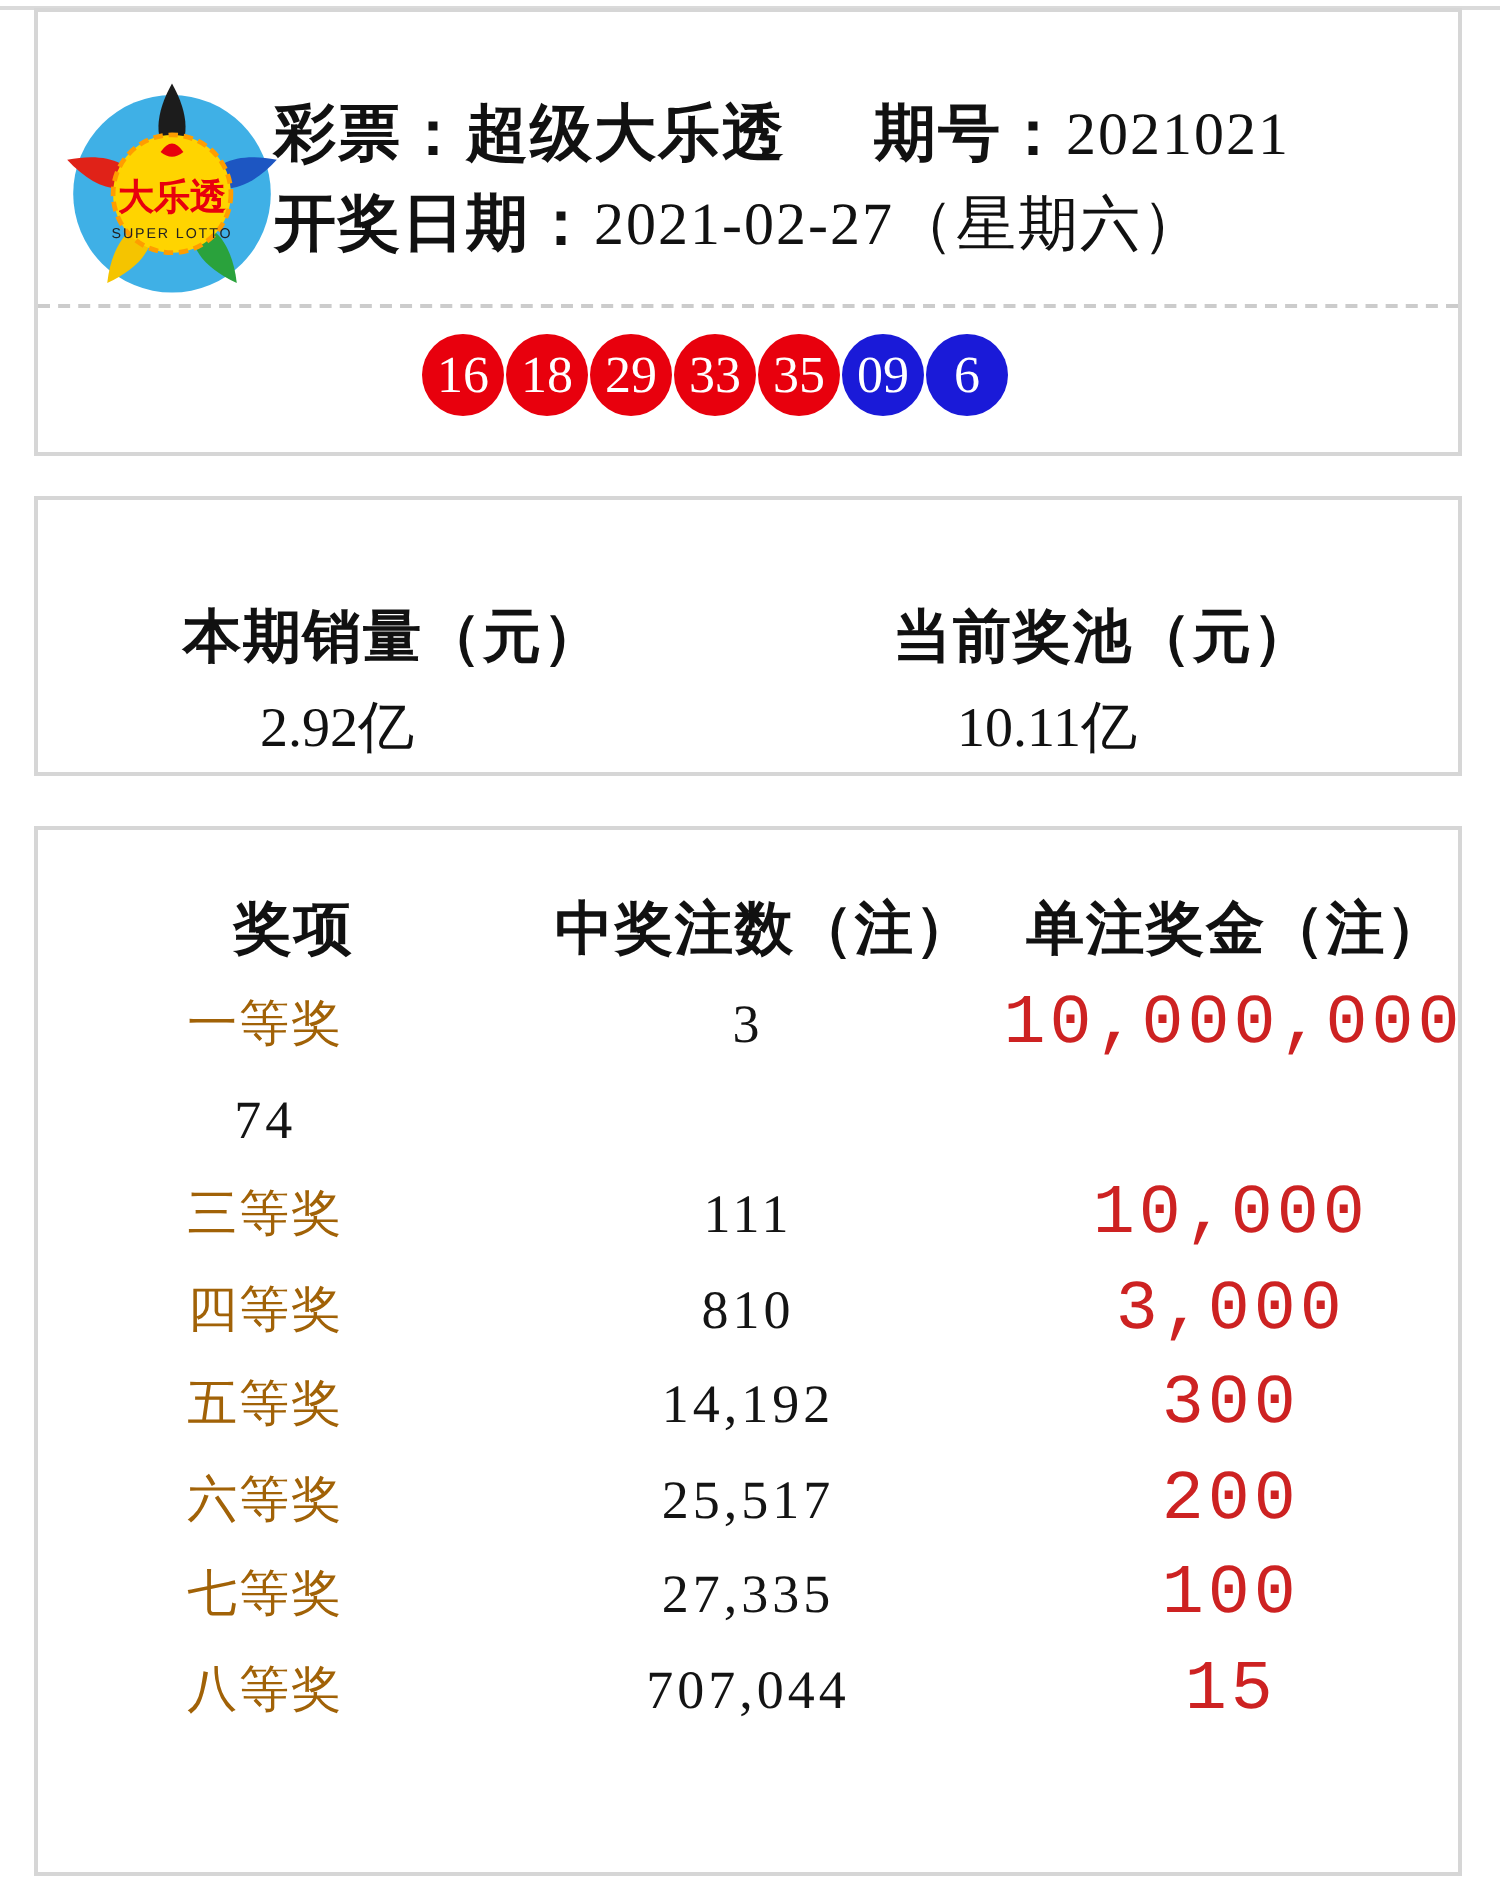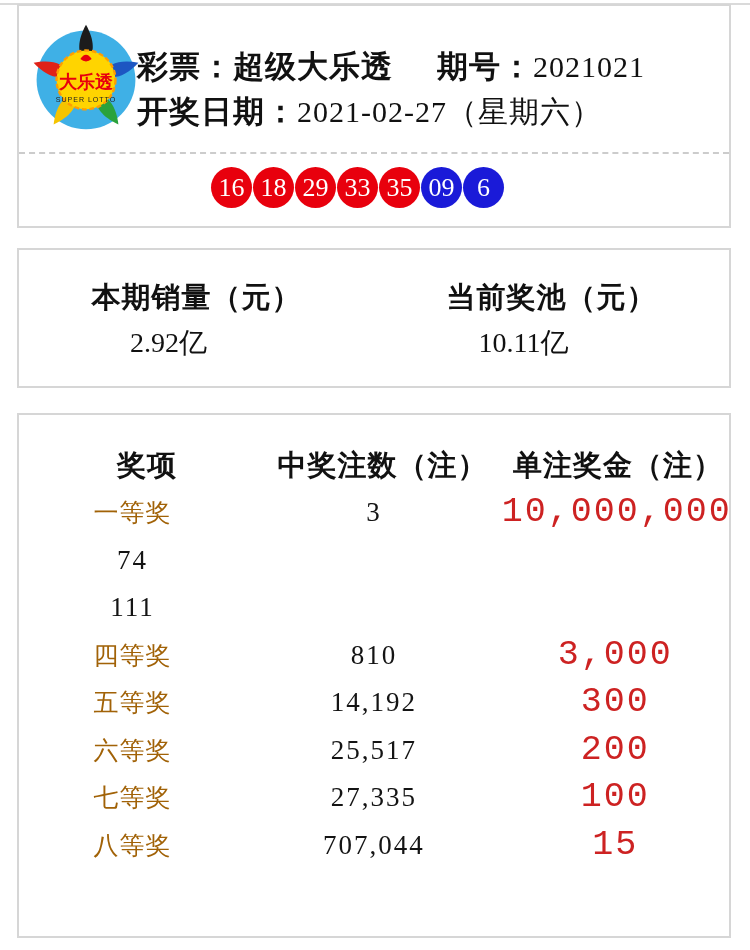"大乐透" .logo { top: 15px -> 32px }
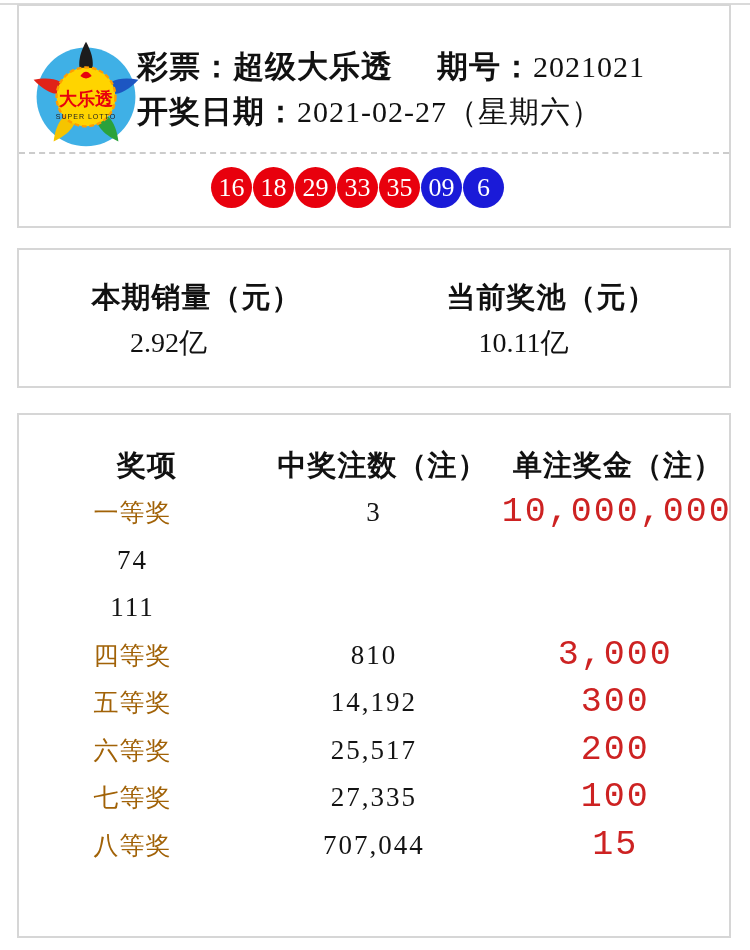"本期销量（元）" .panel-stats { padding-top: 24px -> 46px }
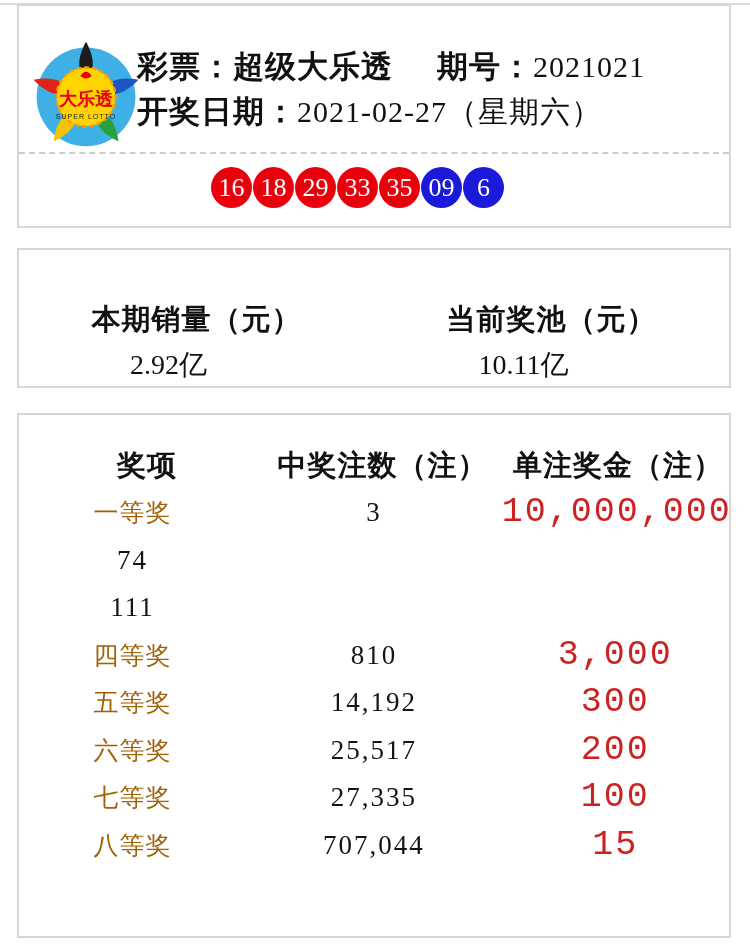"三等奖" span.c1 { html: none -> <span>三等奖</span> }
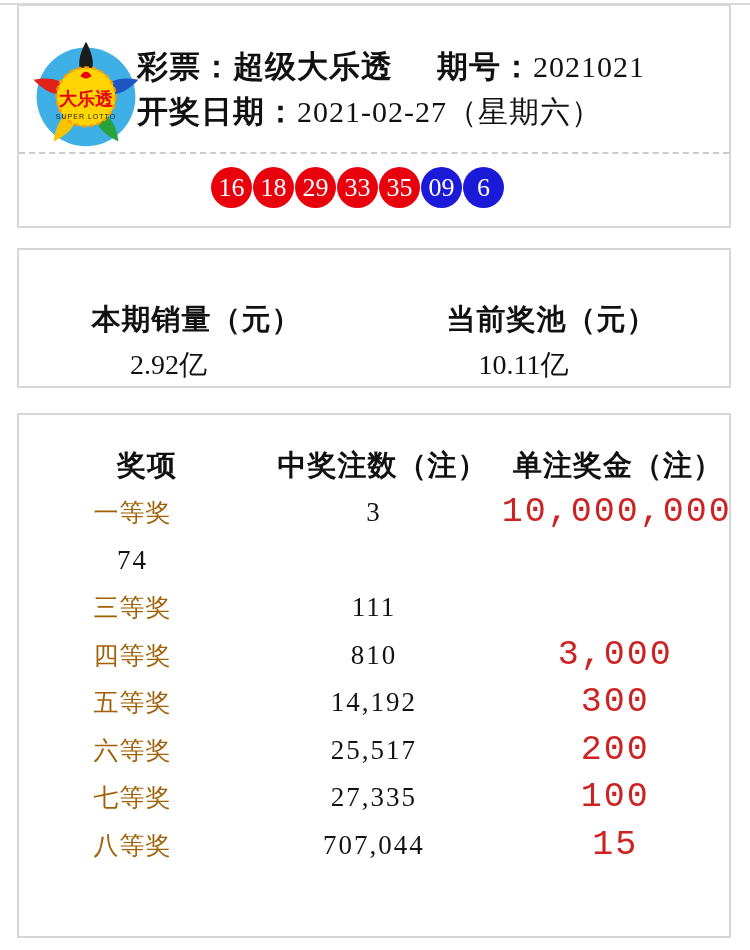"10,000" span.c3 { html: none -> <span>10,000</span> }
